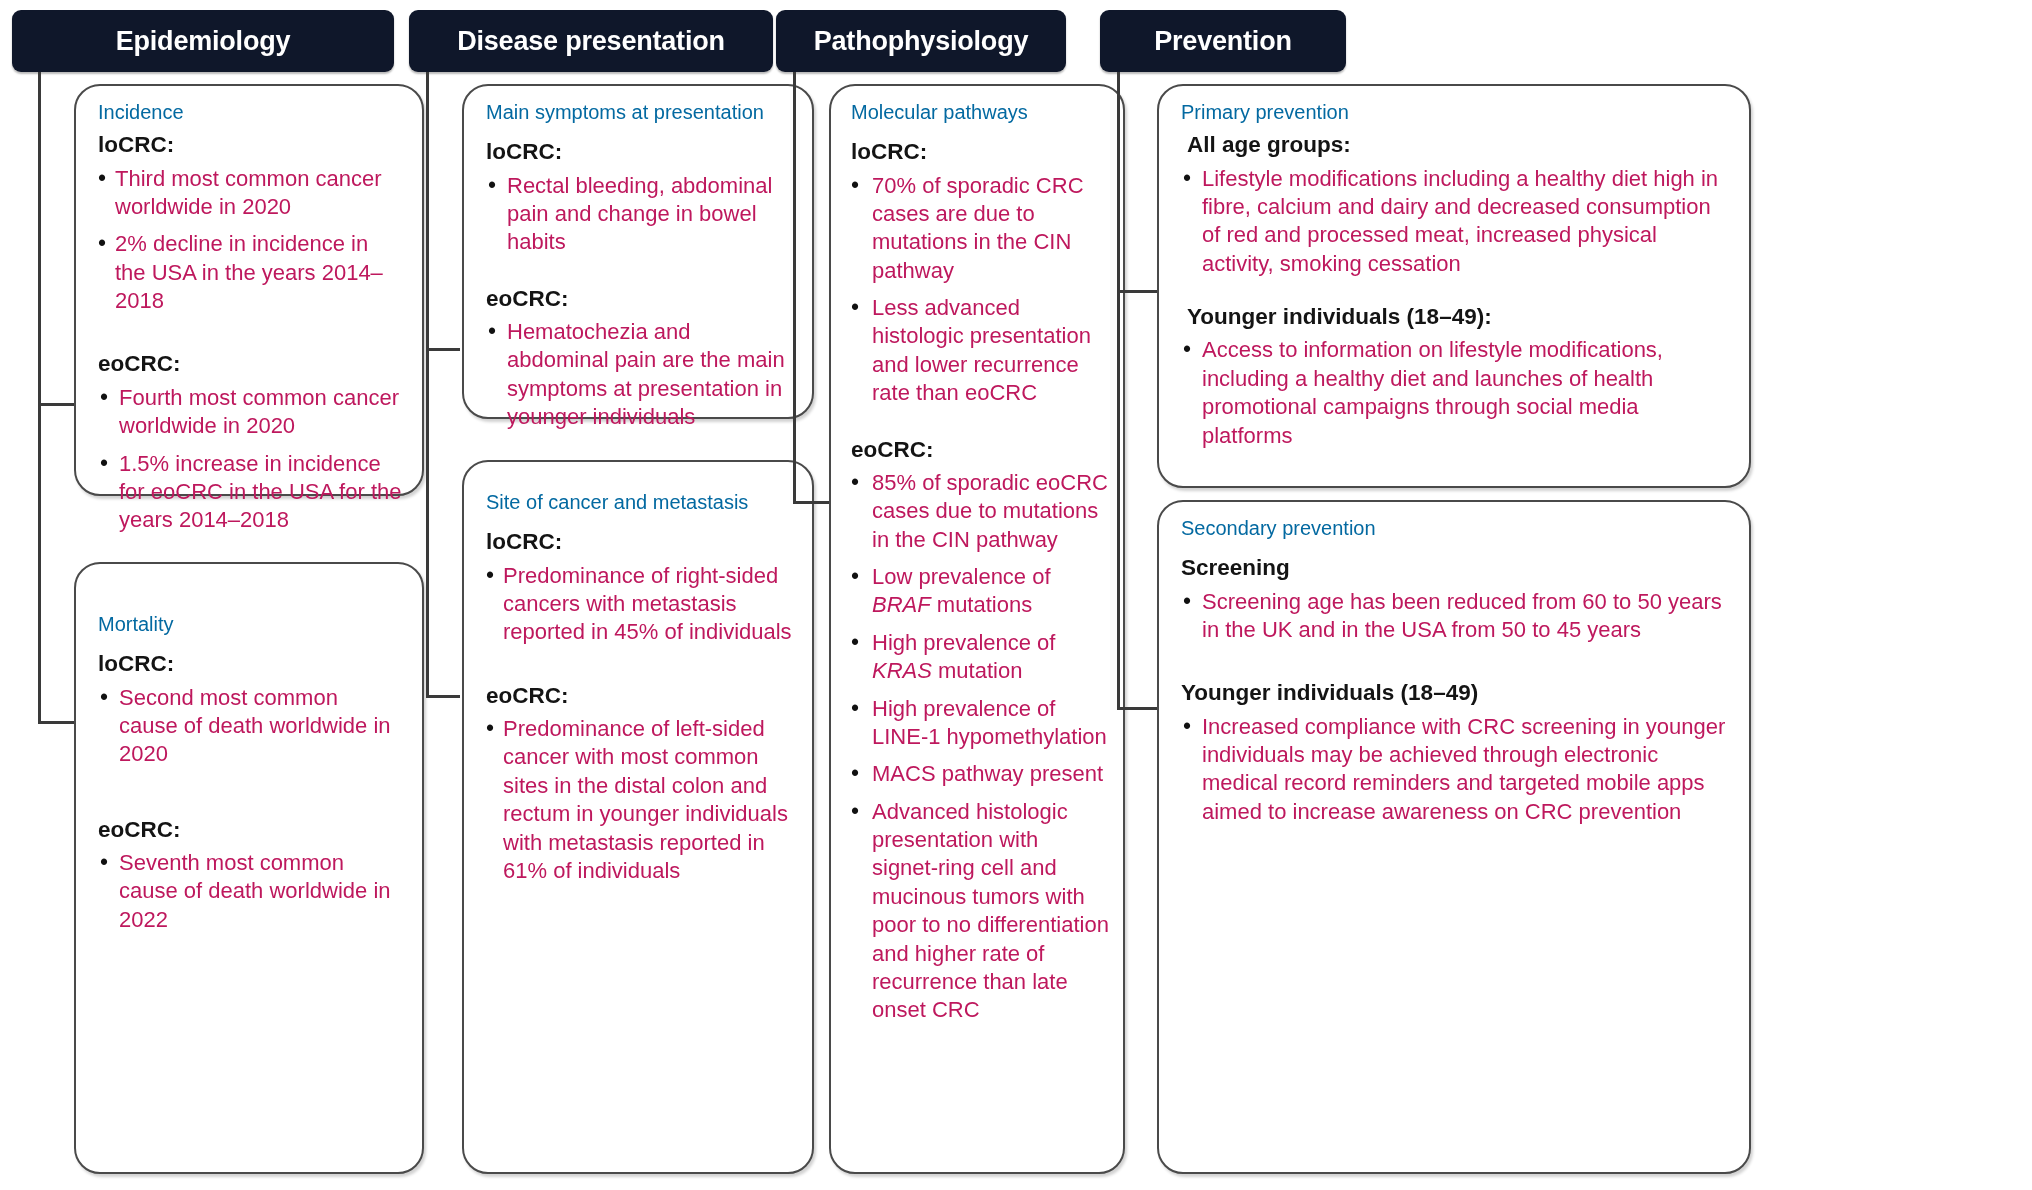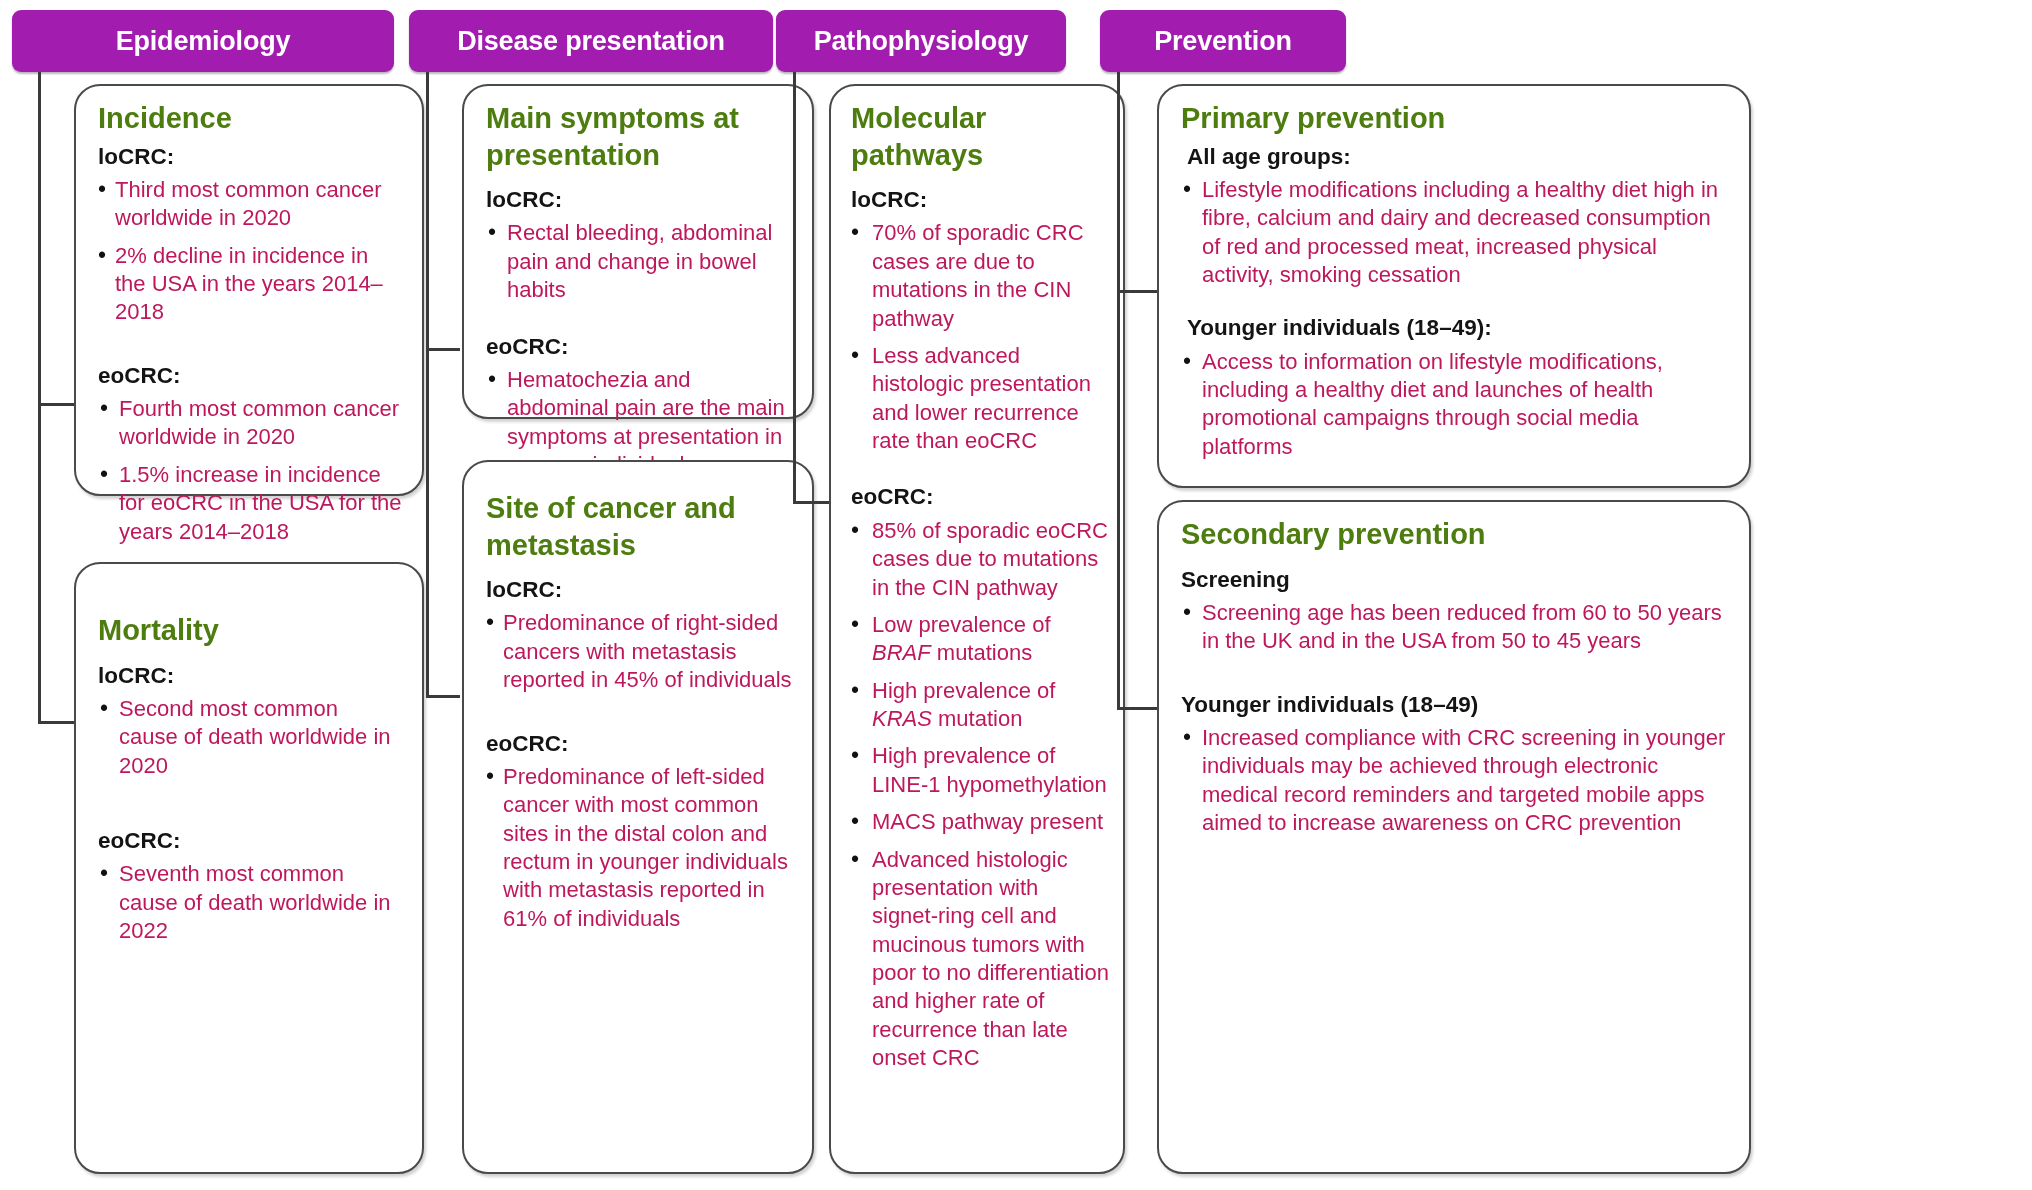"Epidemiology" .header-pill { background: #a21caf -> #0f172a }
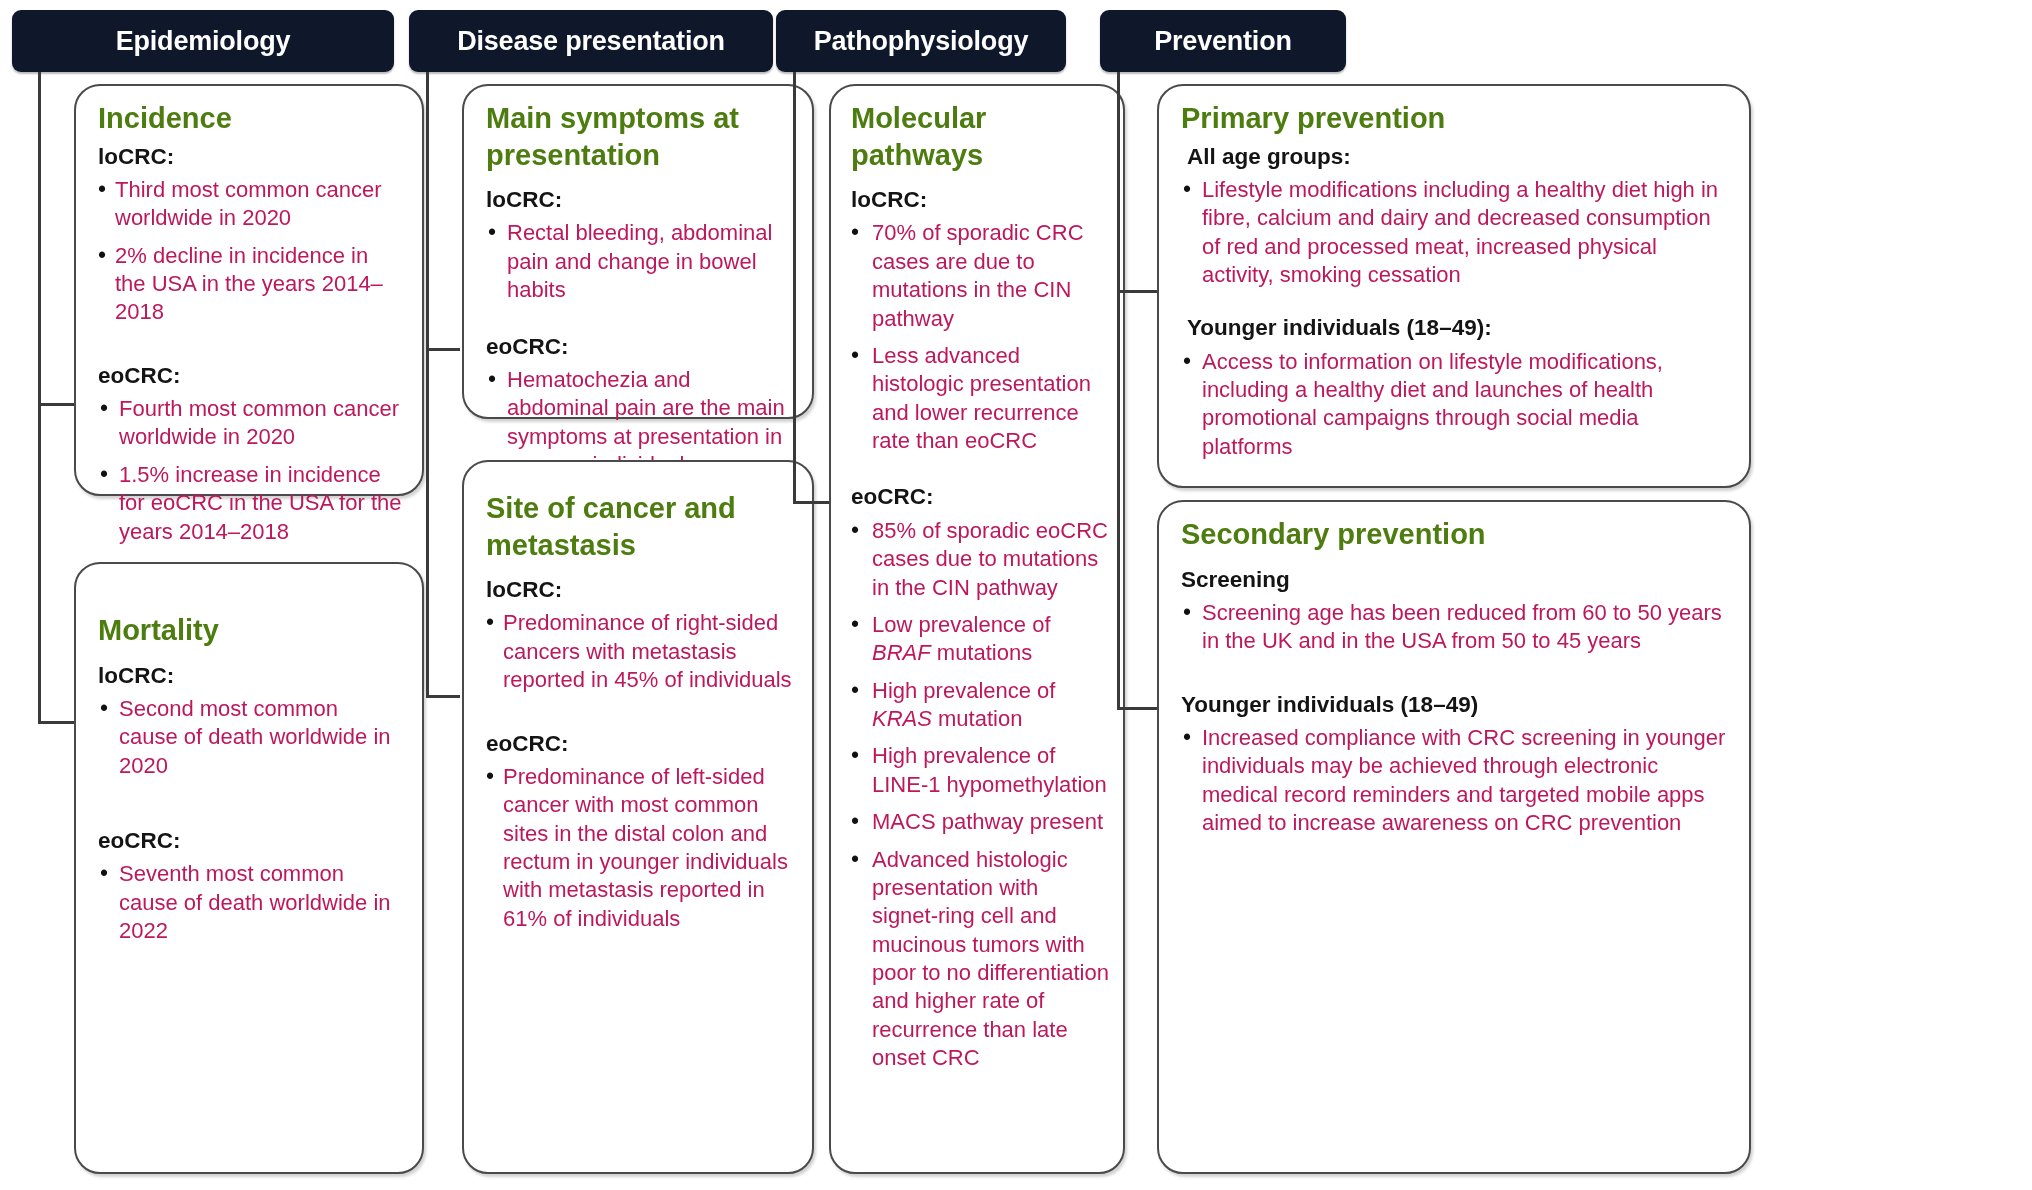"Incidence" .card .title { color: #4d7c0f -> #0369a1; font-size: 29px -> 20px; font-weight: bold -> normal }
